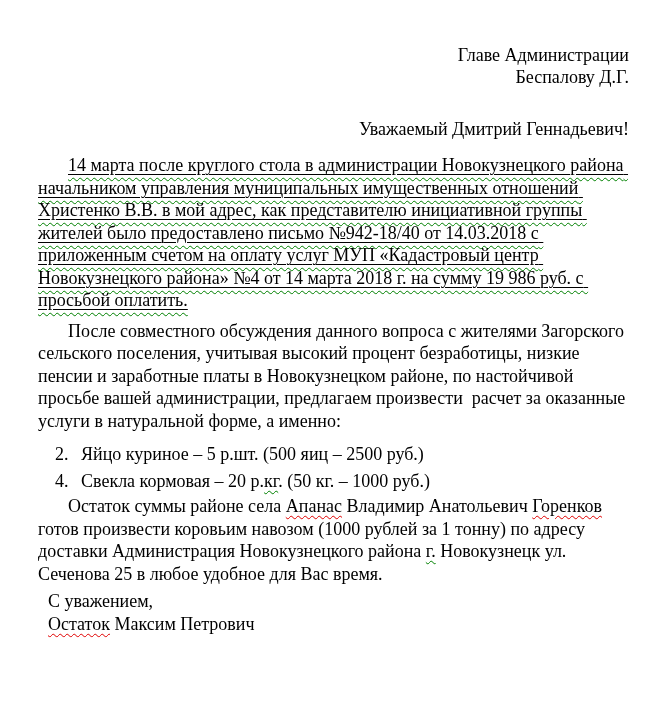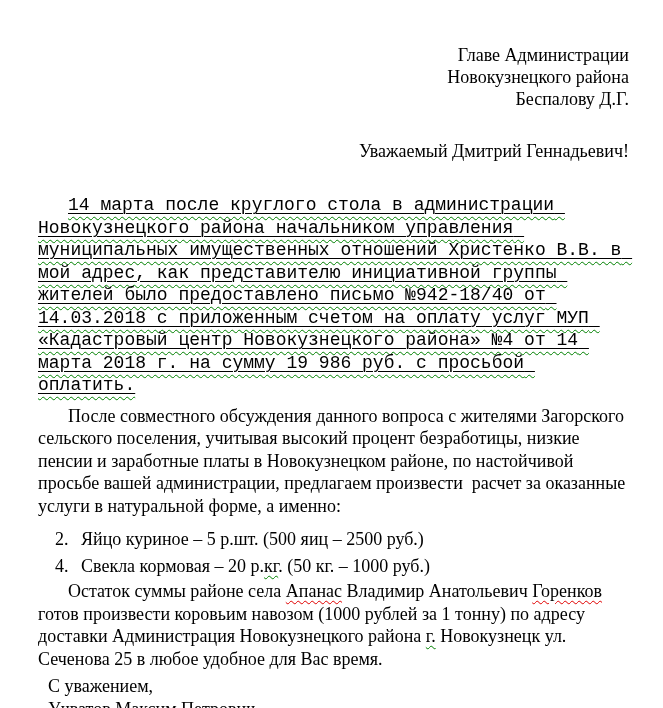"Новокузнецкого района" div { html: <div>Новокузнецкого района</div> -> none }
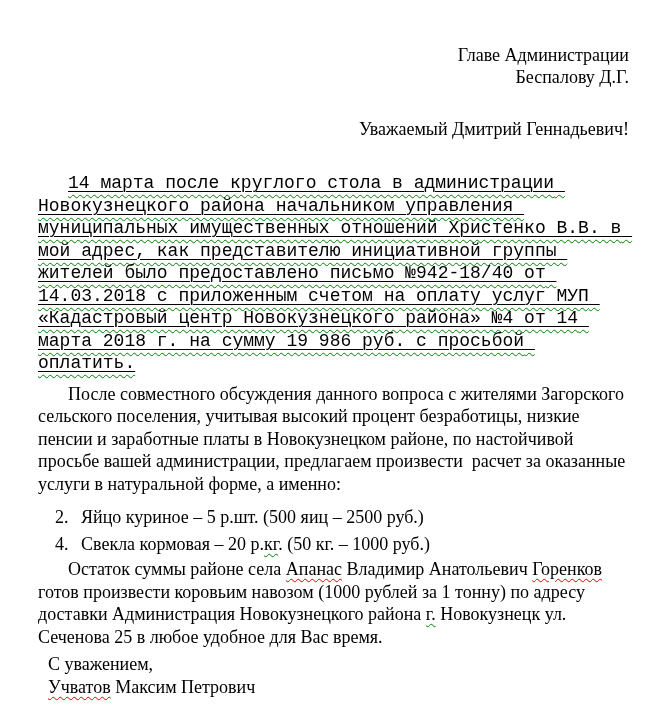"14 марта после круглого стола" .p1 { font-family: Liberation Mono, monospace -> none; margin-top: 32px -> 14px }
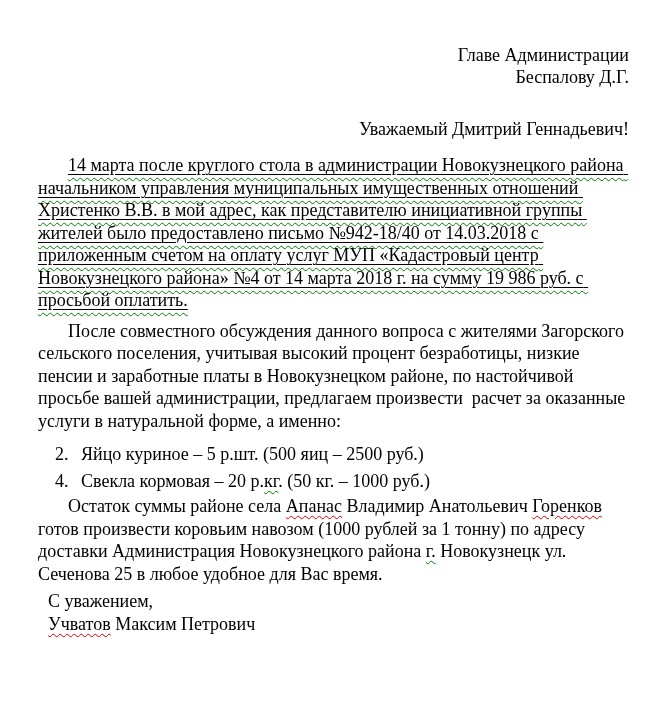"Учватов" span.wr { text: Учватов -> Остаток }
